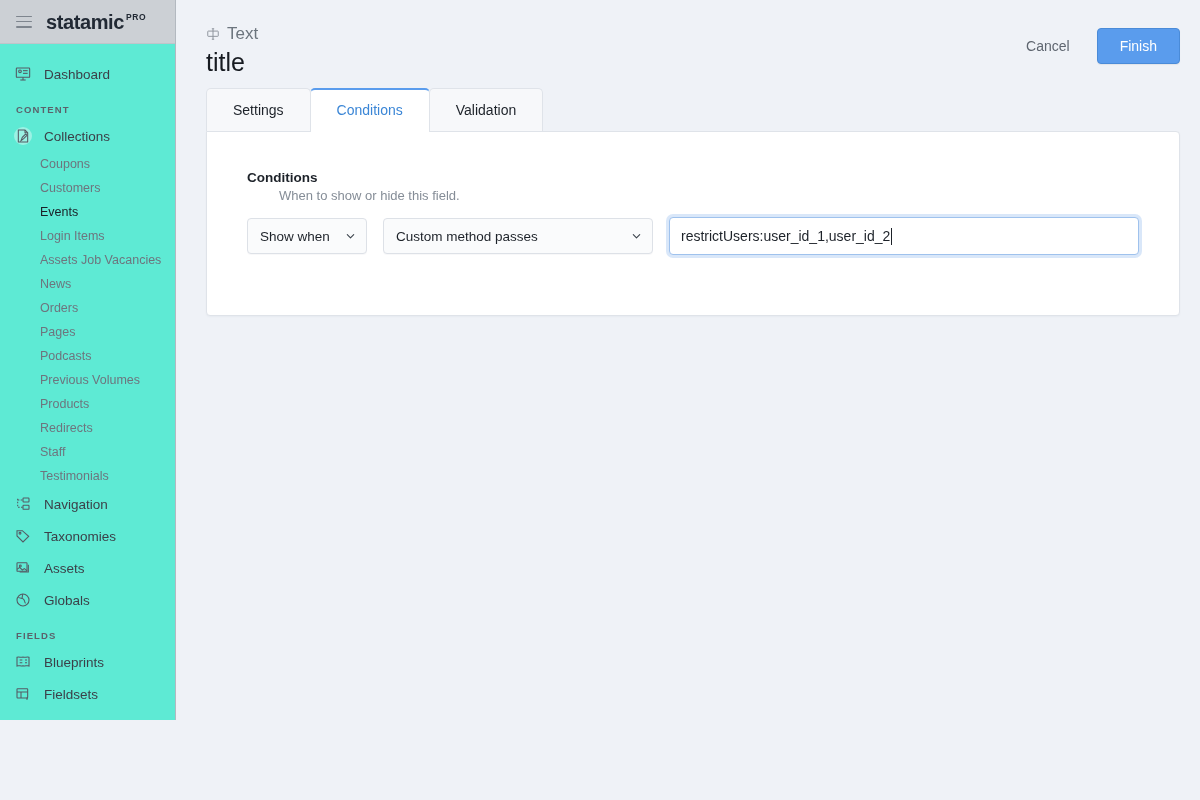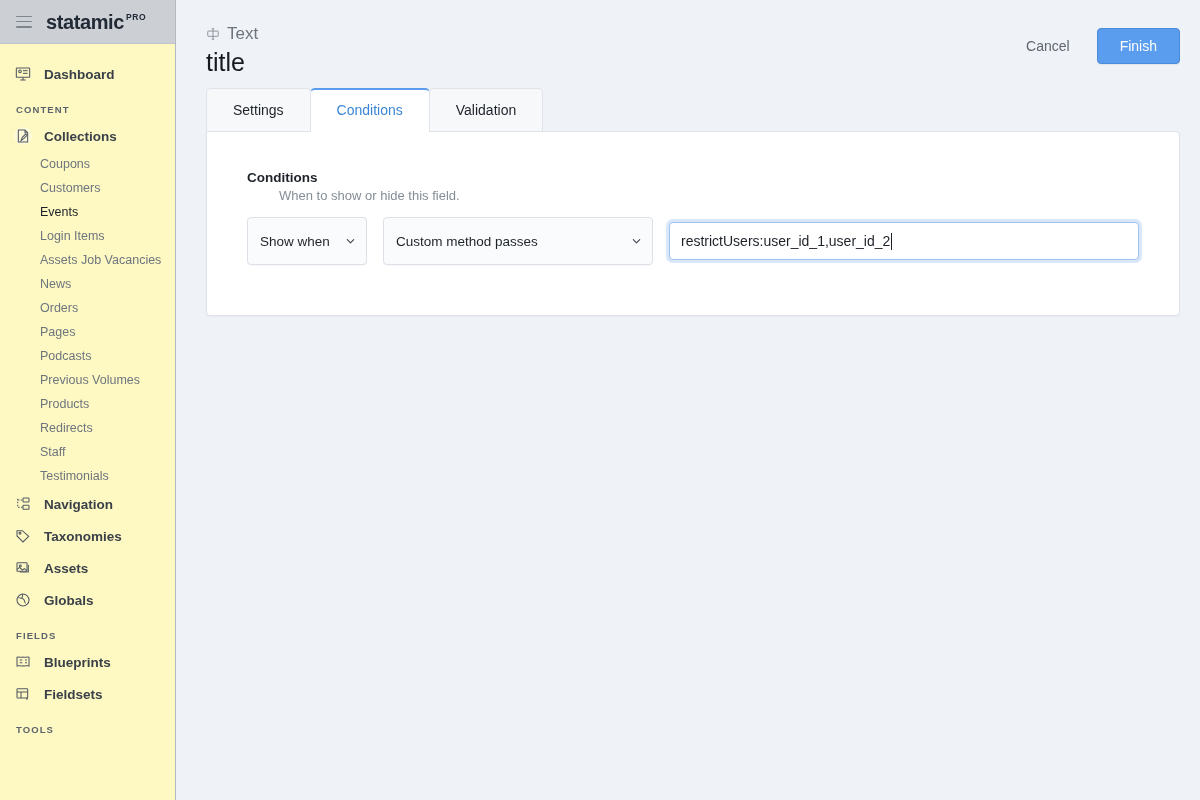"statamic" .sidebar { background: #fef9c3 -> #5eead4; height: 800px -> 720px }
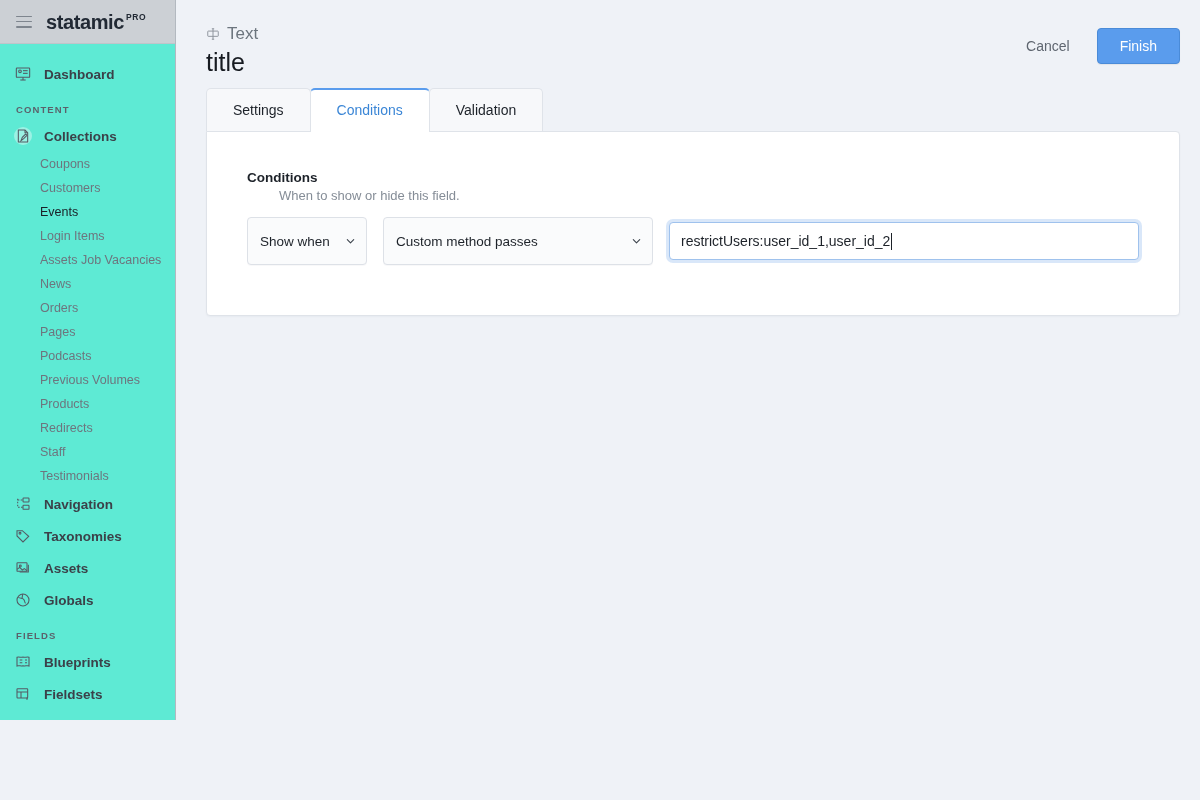"Dashboard" .nav-label { font-weight: bold -> none }
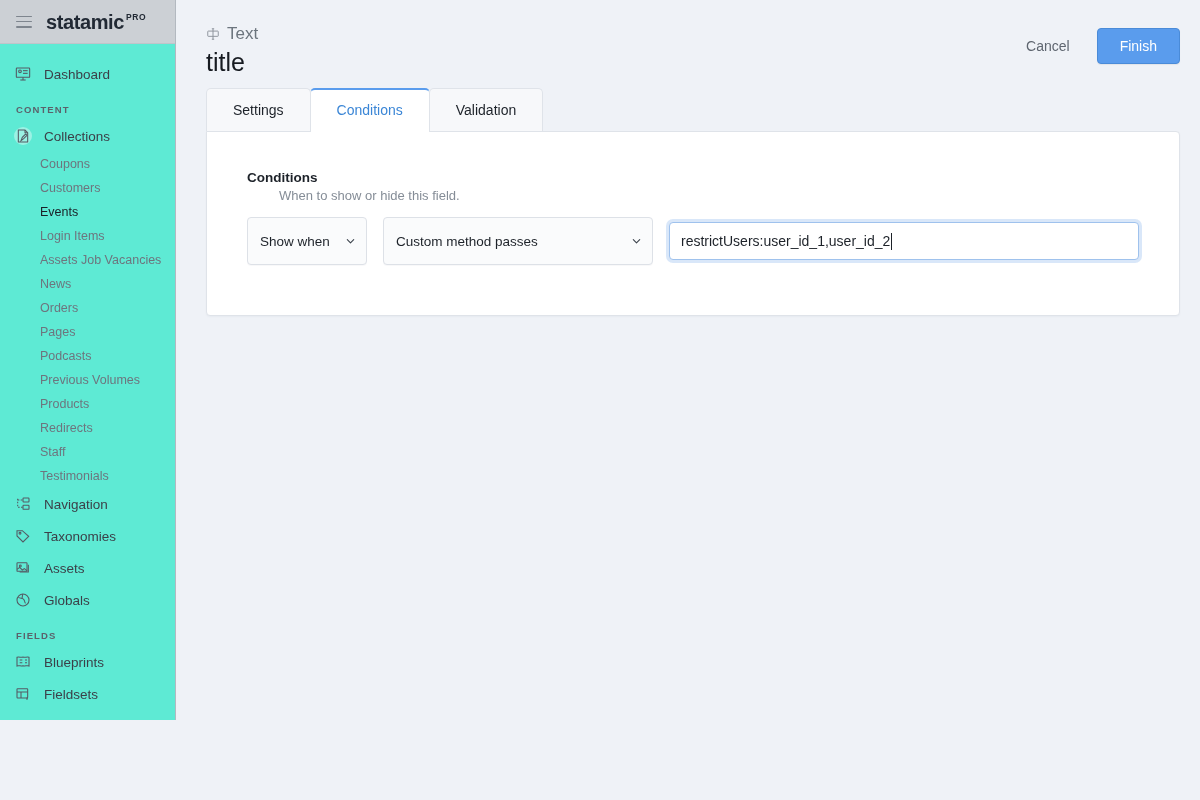"Show when" .select { height: 48px -> 36px }
